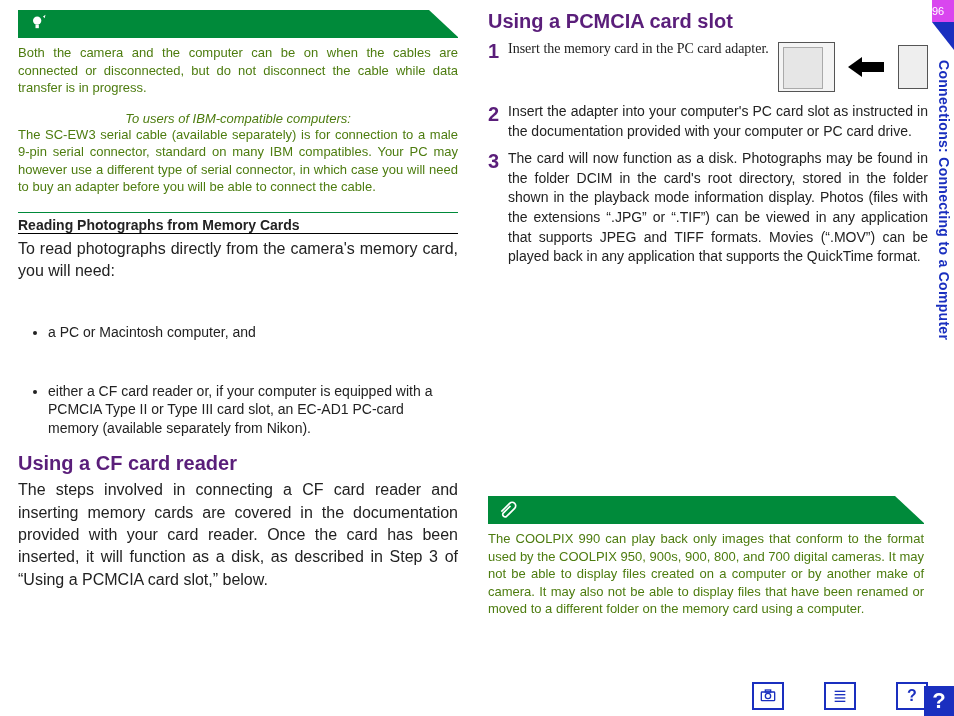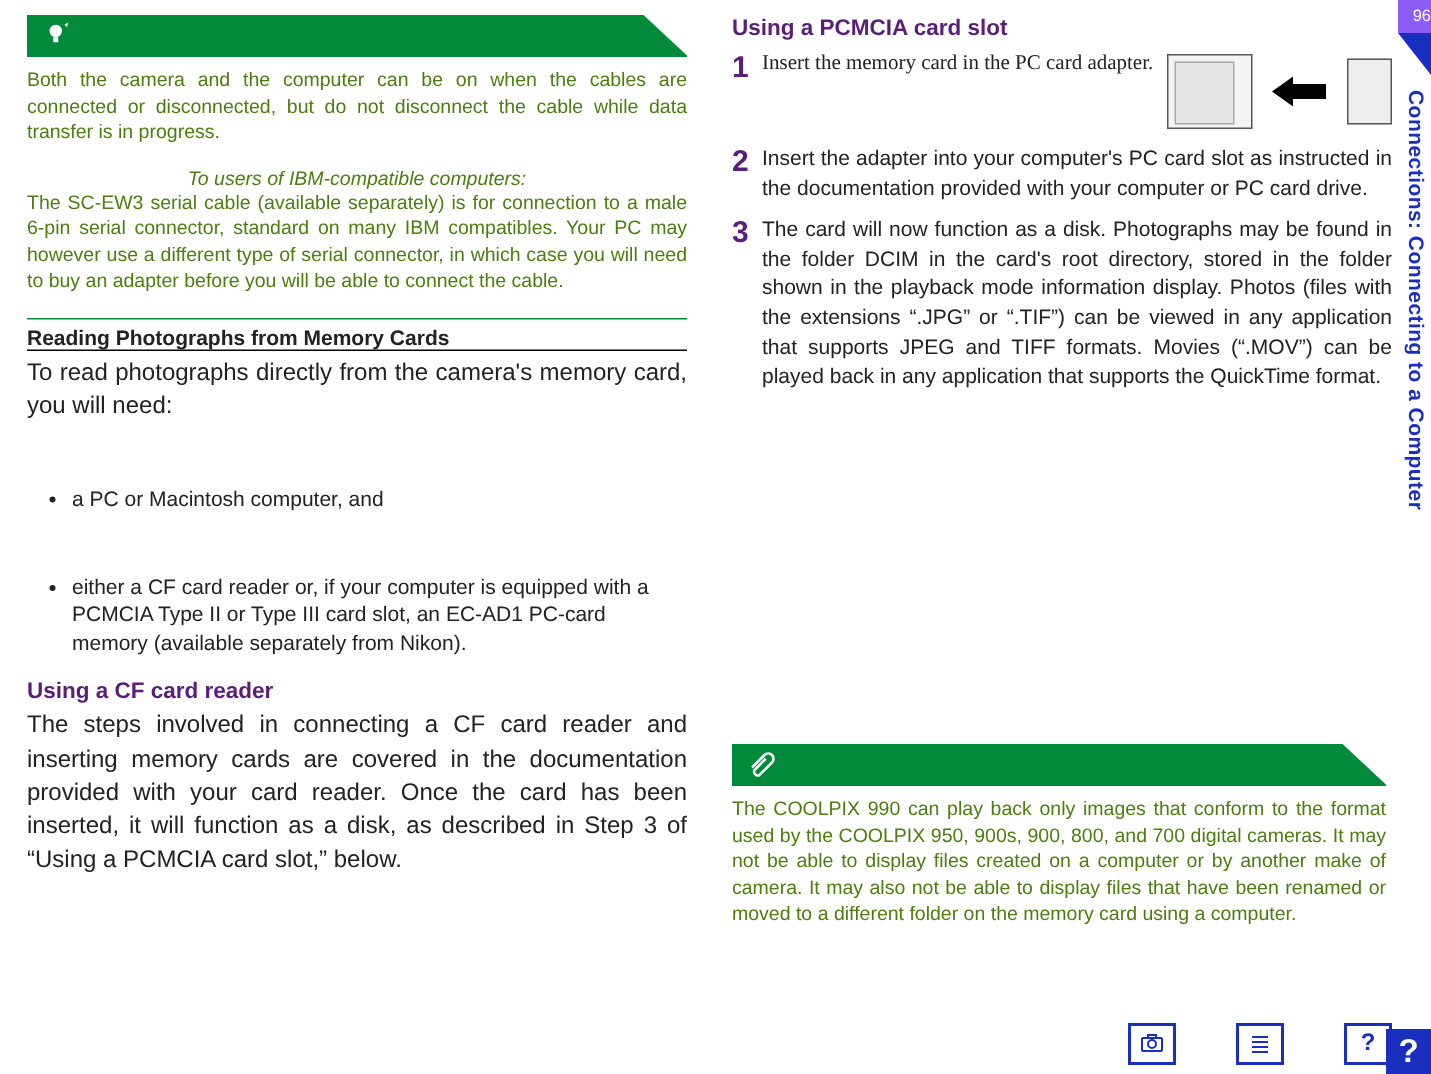"Using a PCMCIA card slot" .purple-hdr { font-size: 15px -> 20px }
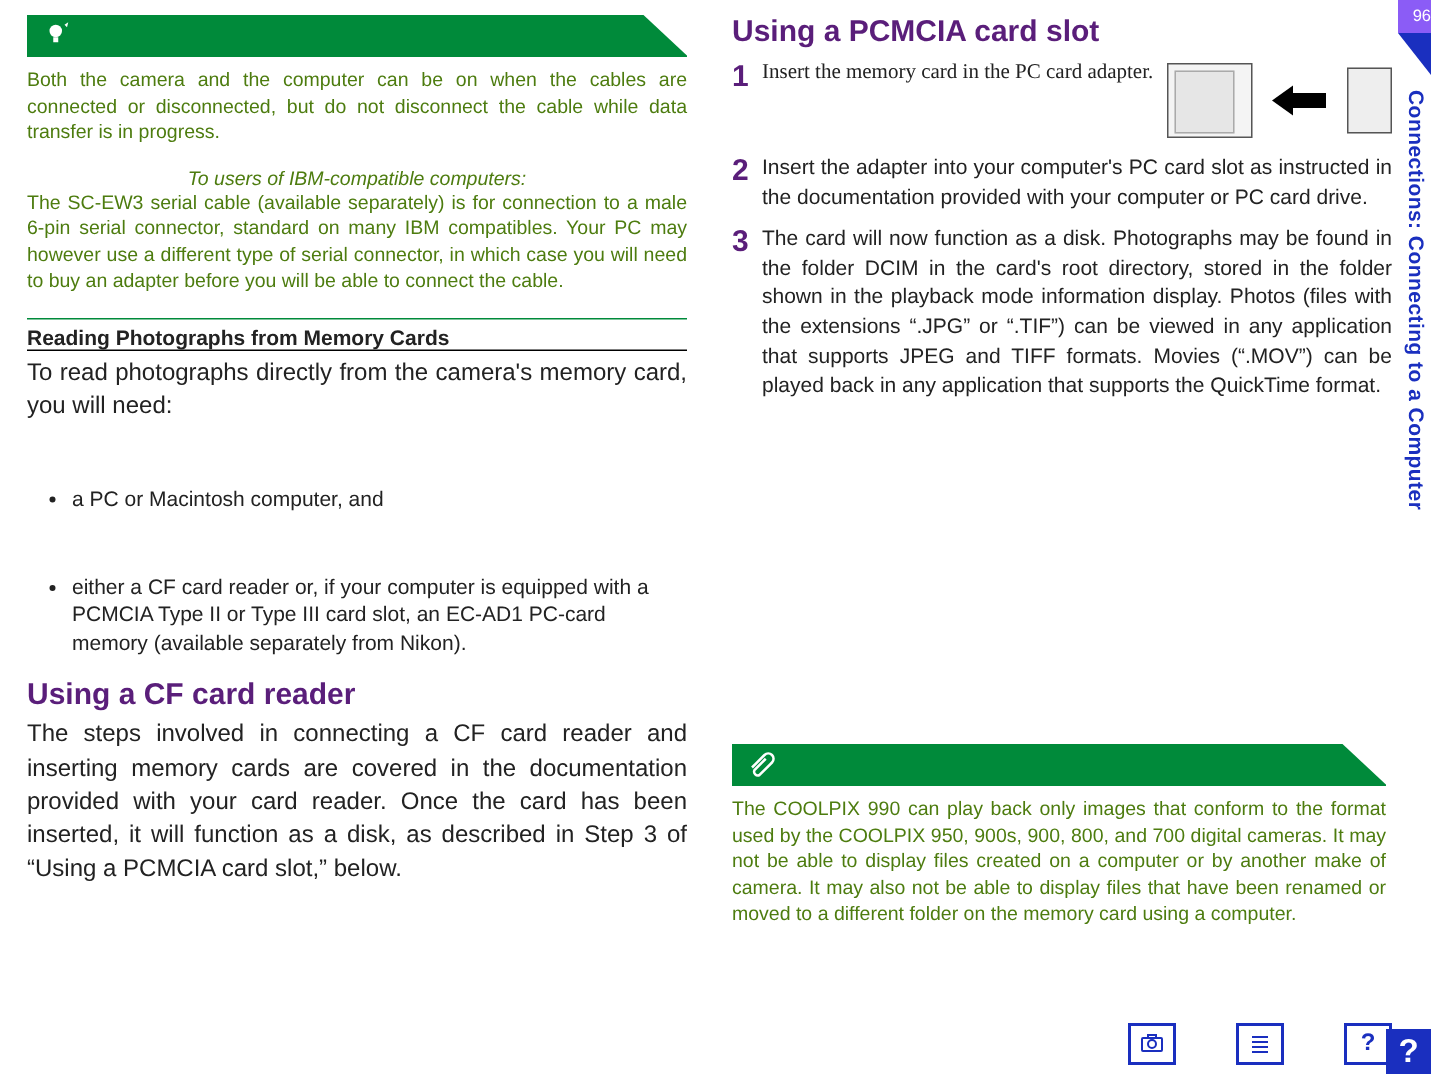"96" .page-num-box { background: #8b5cf6 -> #d946ef; text-align: right -> left }
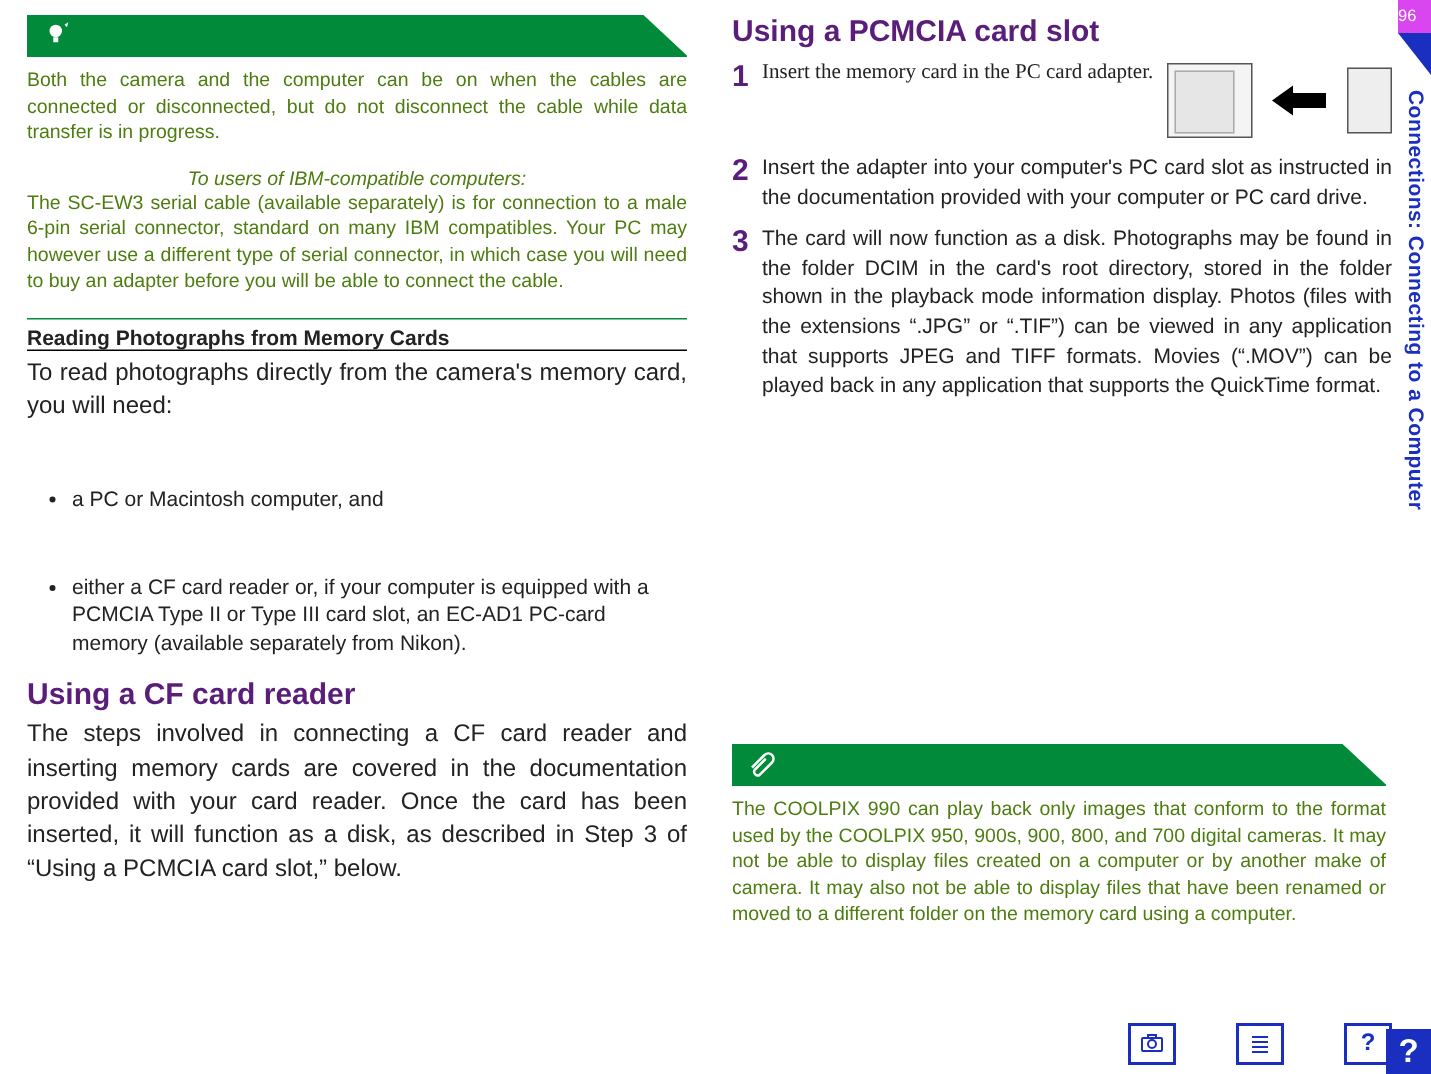"The SC-EW3 serial cable (available" div.green-text { text: 6-pin -> 9-pin }
